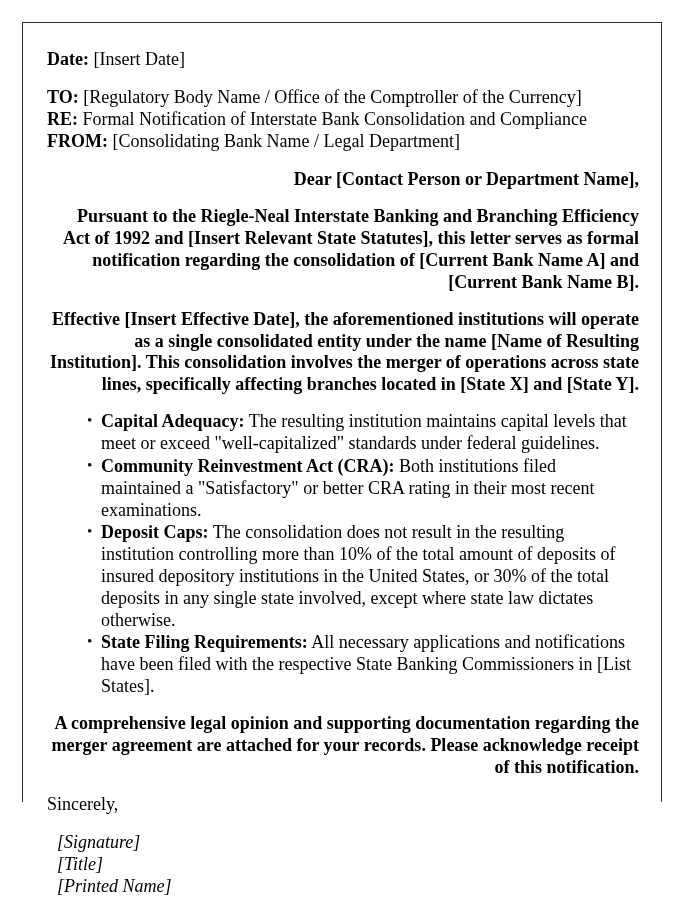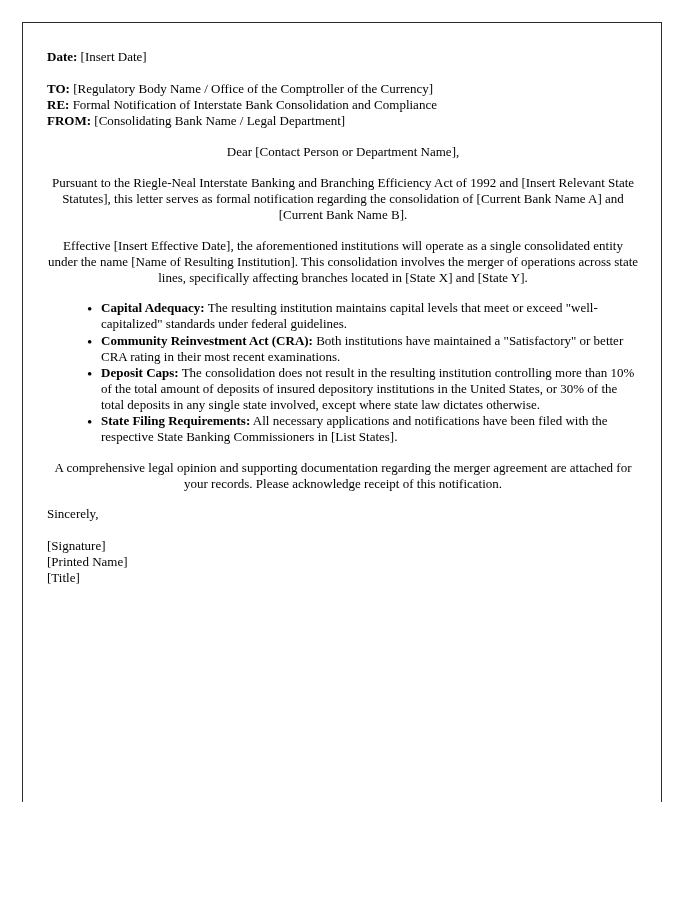"Date: [Insert Date]" #letter-body { font-size: 13px -> 18px }
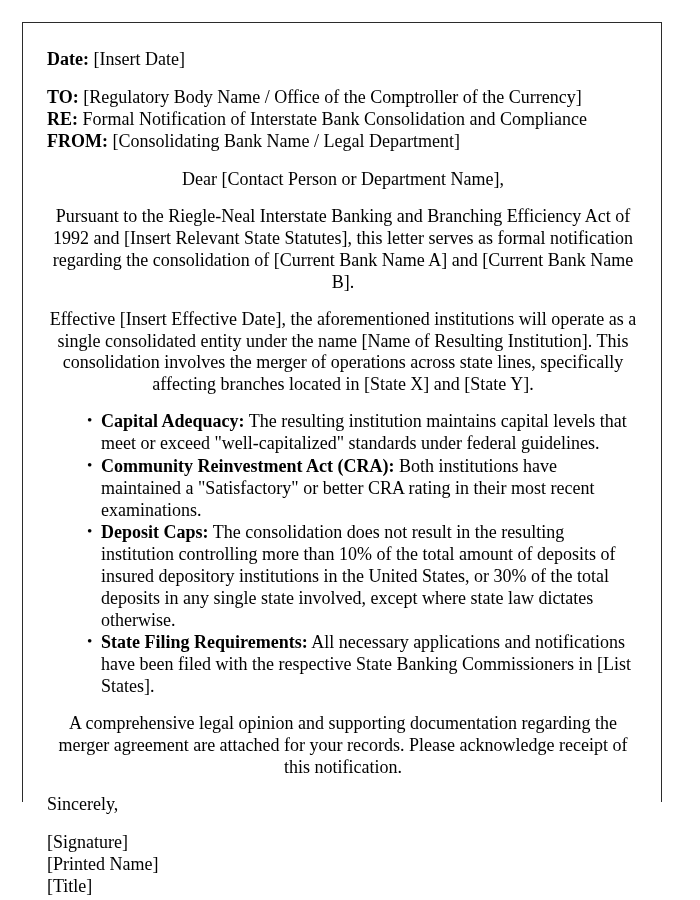"Dear [Contact Person or Department" p.para { font-weight: none -> bold; text-align: center -> right }
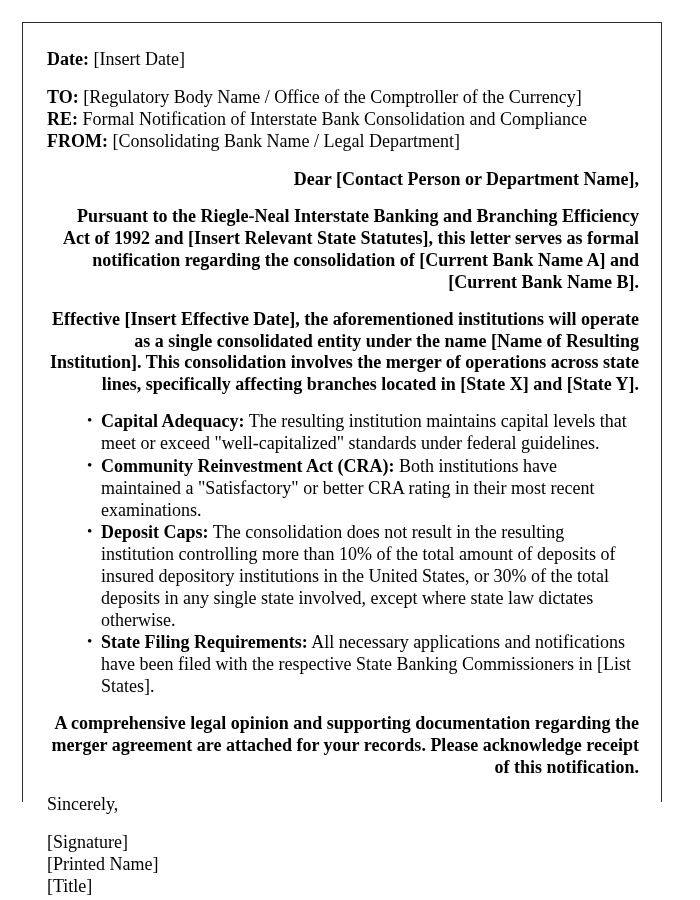"Both institutions have maintained a" span { text: have -> filed }
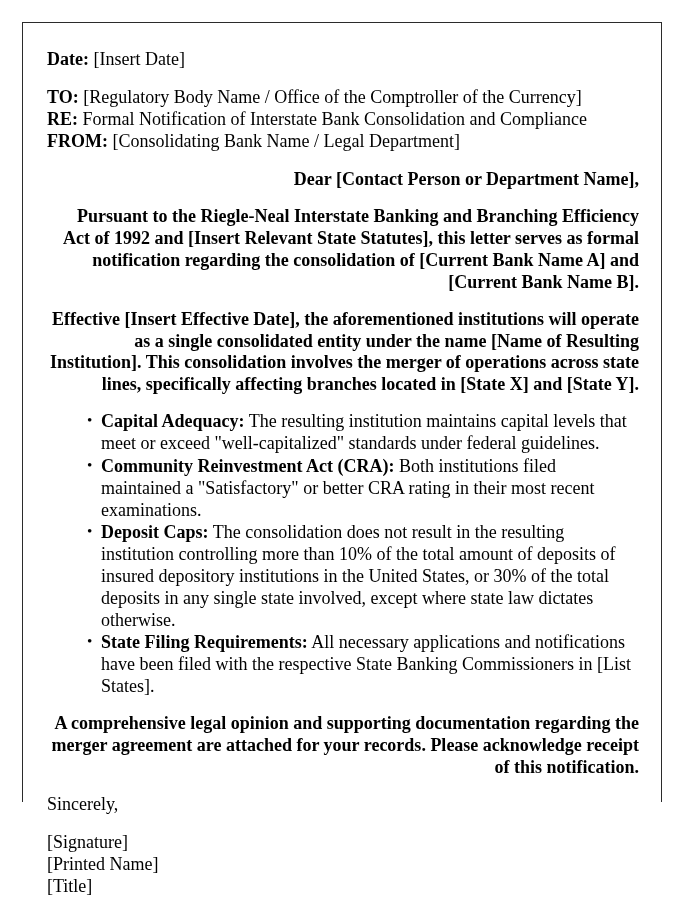"[Signature]" .sig-block { font-style: none -> italic; margin: 0 -> 10px }
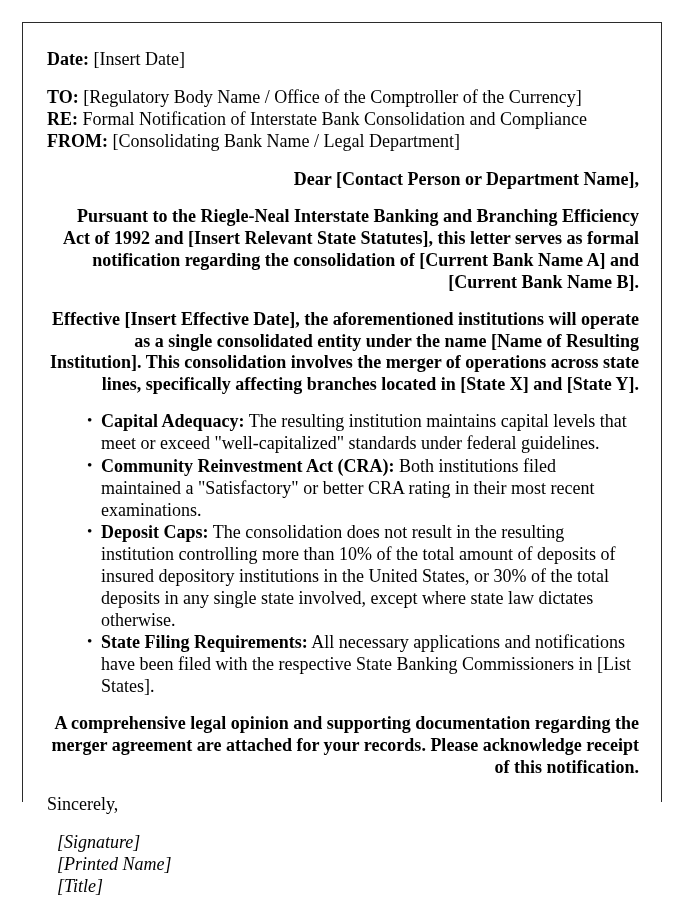"[Printed Name]" span.line { order: before "[Title]" -> after "[Title]" }
